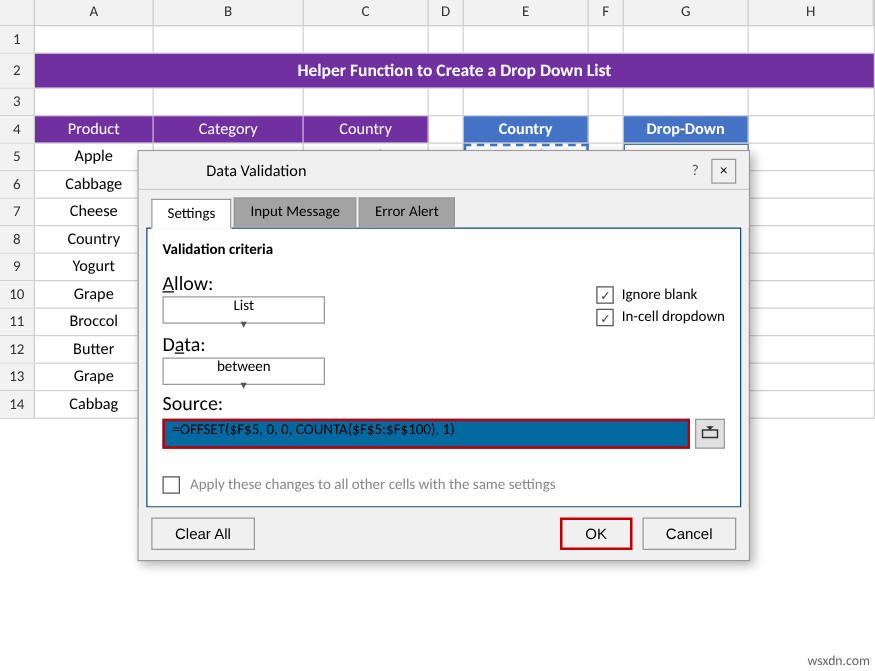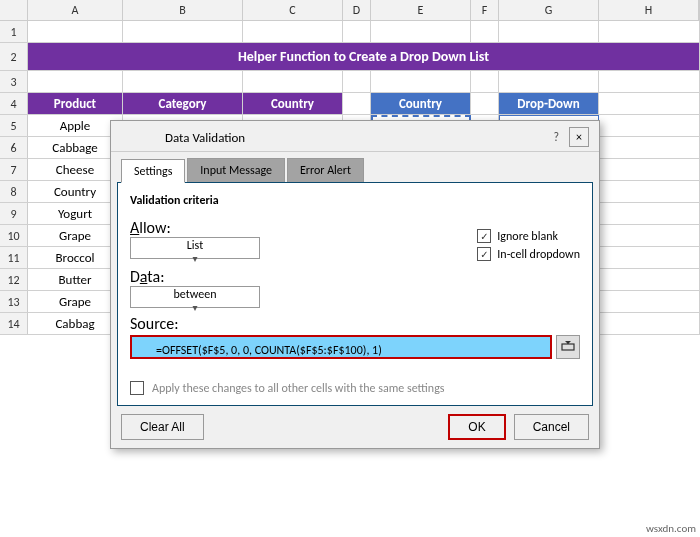"Product" .header-cell { font-weight: bold -> normal }
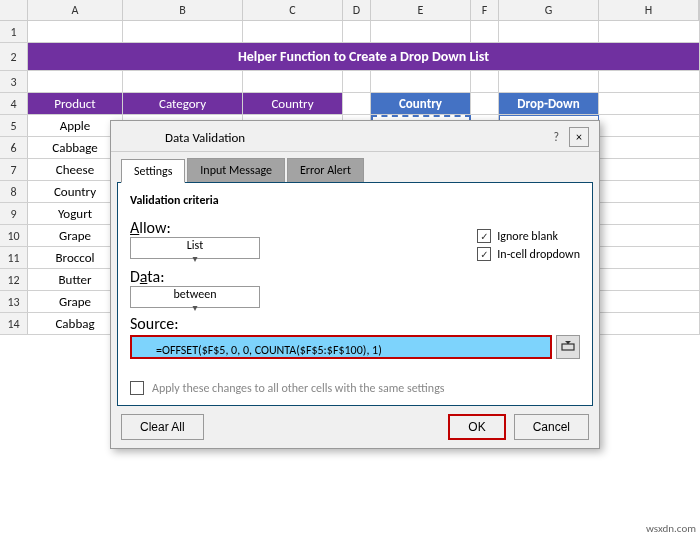"=OFFSET($F$5, 0, 0, COUNTA($F$5:$F$100)," .source-input { align-items: flex-end -> flex-start; background: #7dd3fc -> #0369a1; padding: 0 24px -> 0 6px }
